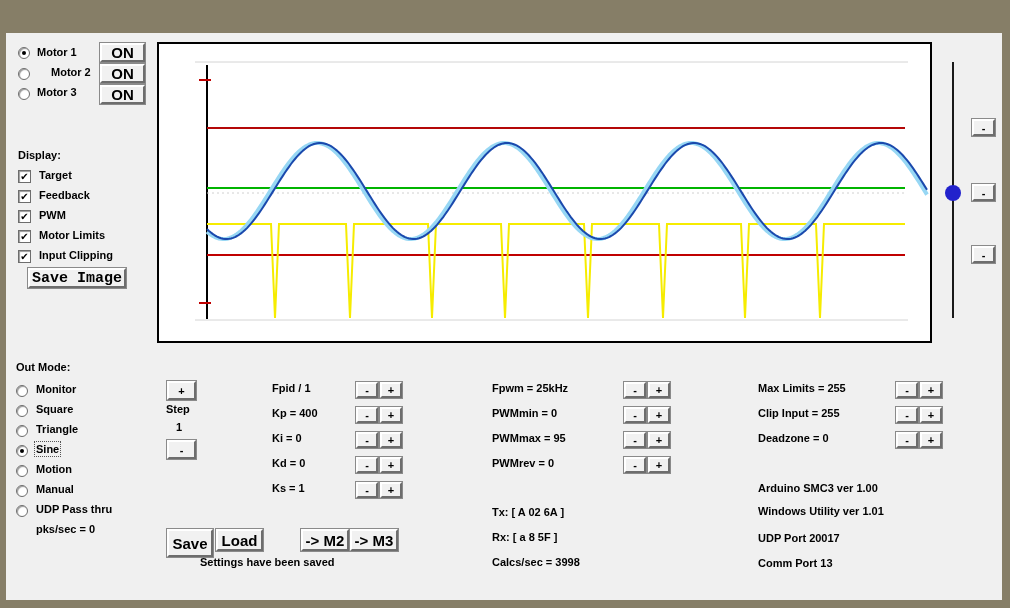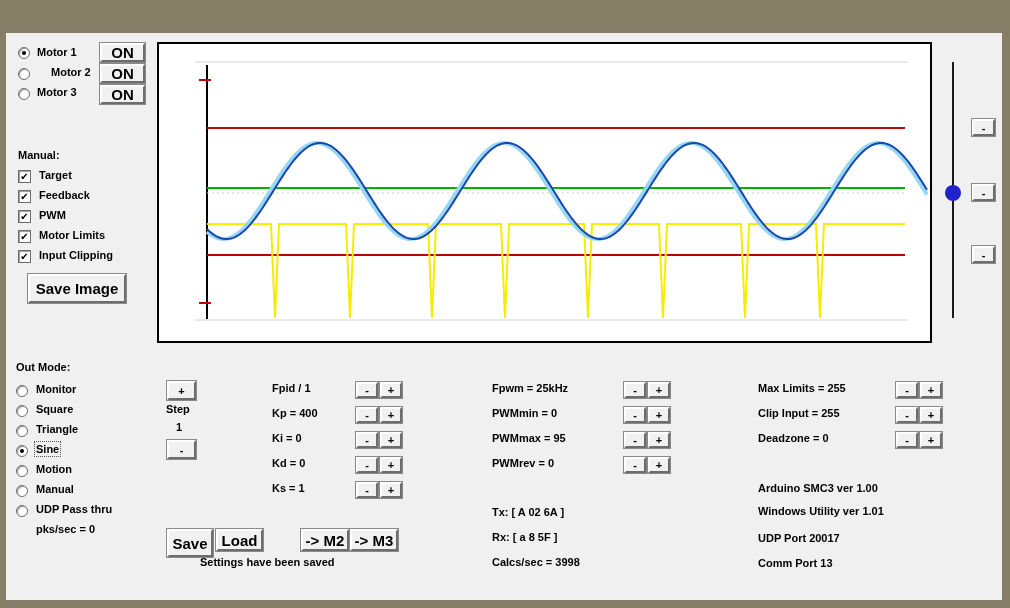"Manual:" span.lbl { text: Manual -> Display }
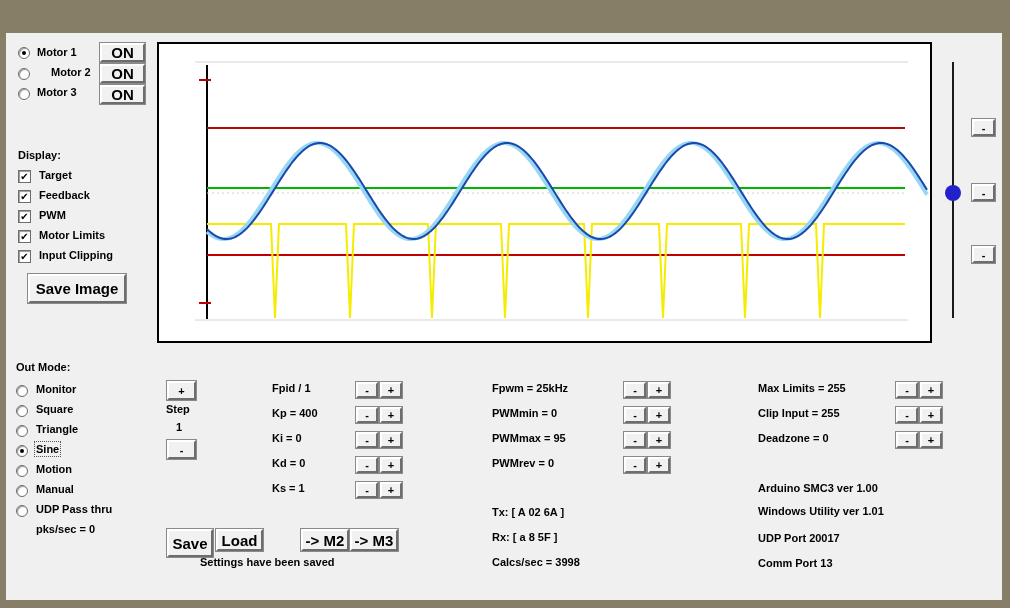"Save Image" div.btn { font-family: none -> Liberation Mono, monospace; height: 29px -> 20px; top: 274px -> 268px }
